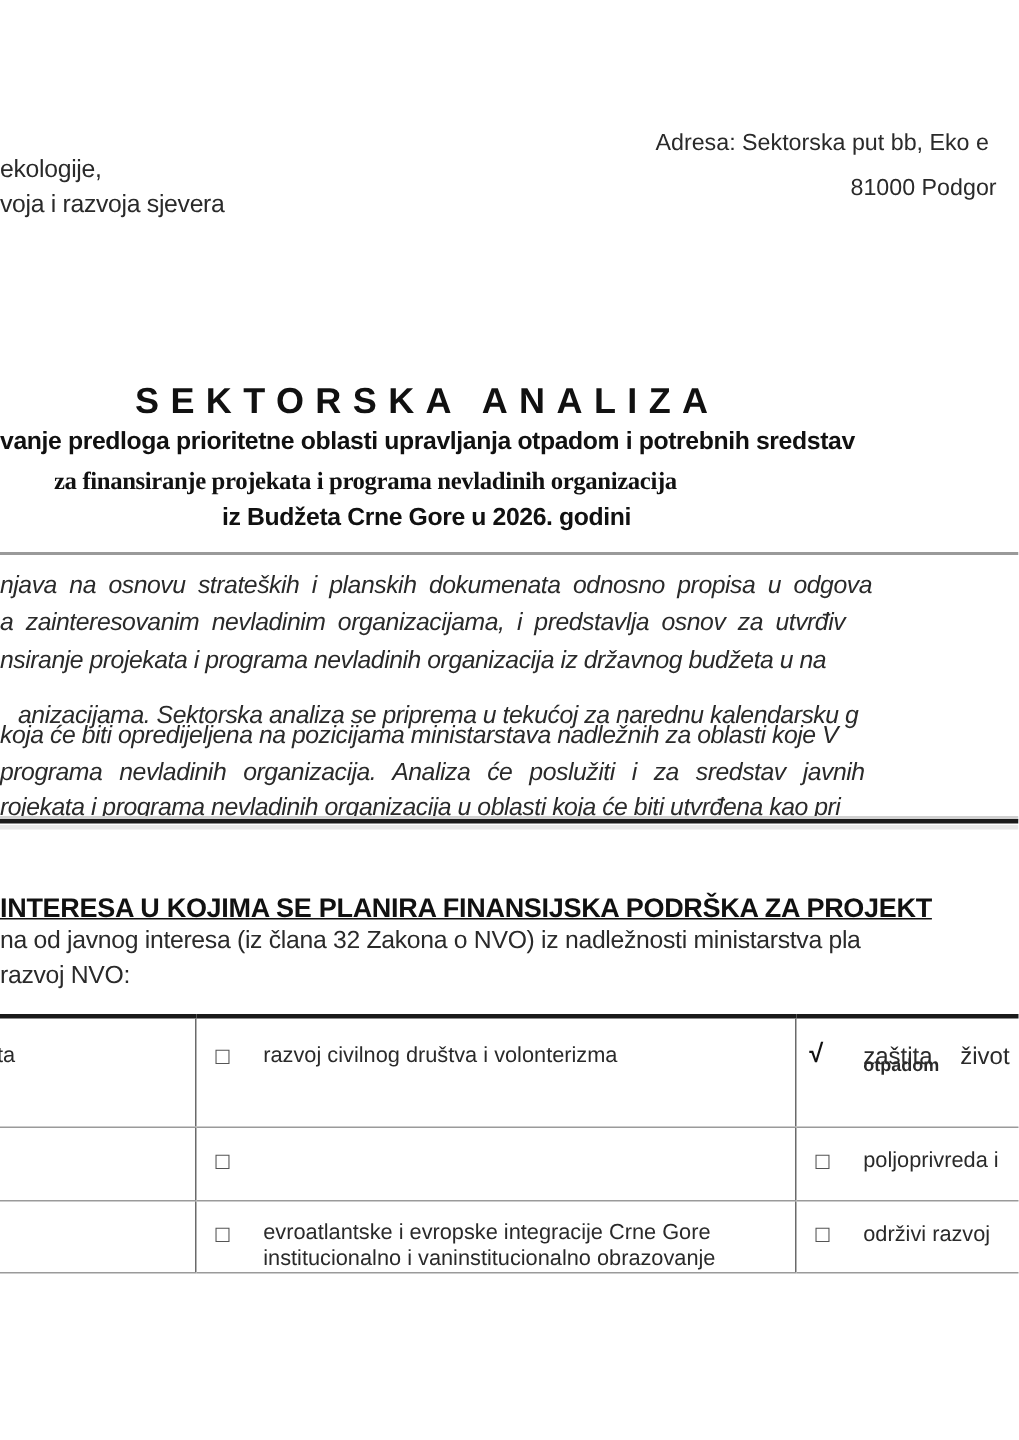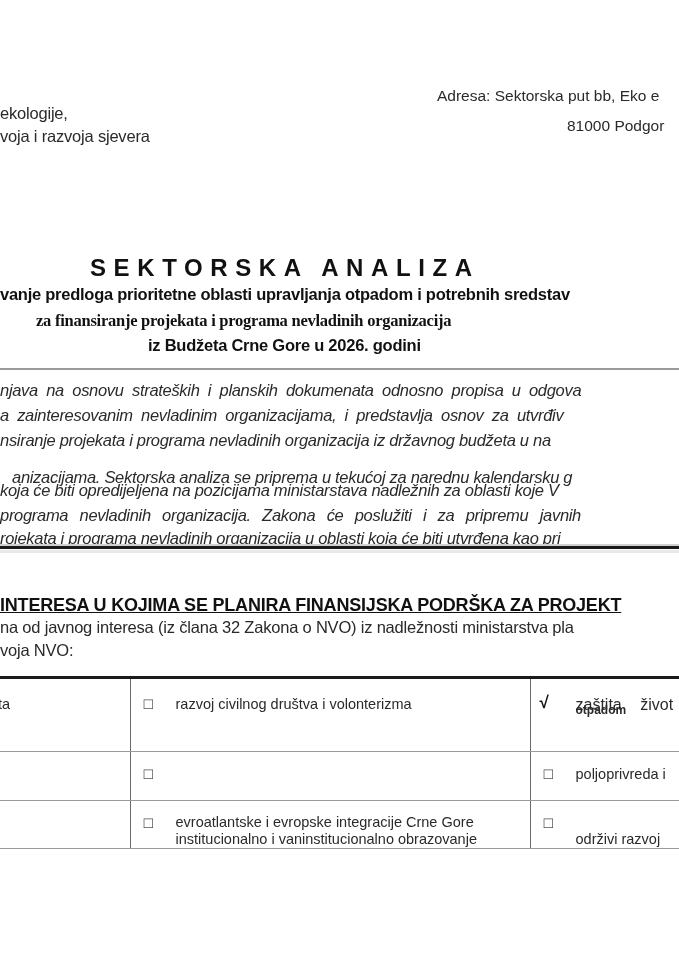"programa nevladinih organizacija. Zakona" div.abs { text: Zakona će poslužiti i za pripremu -> Analiza će poslužiti i za sredstav }
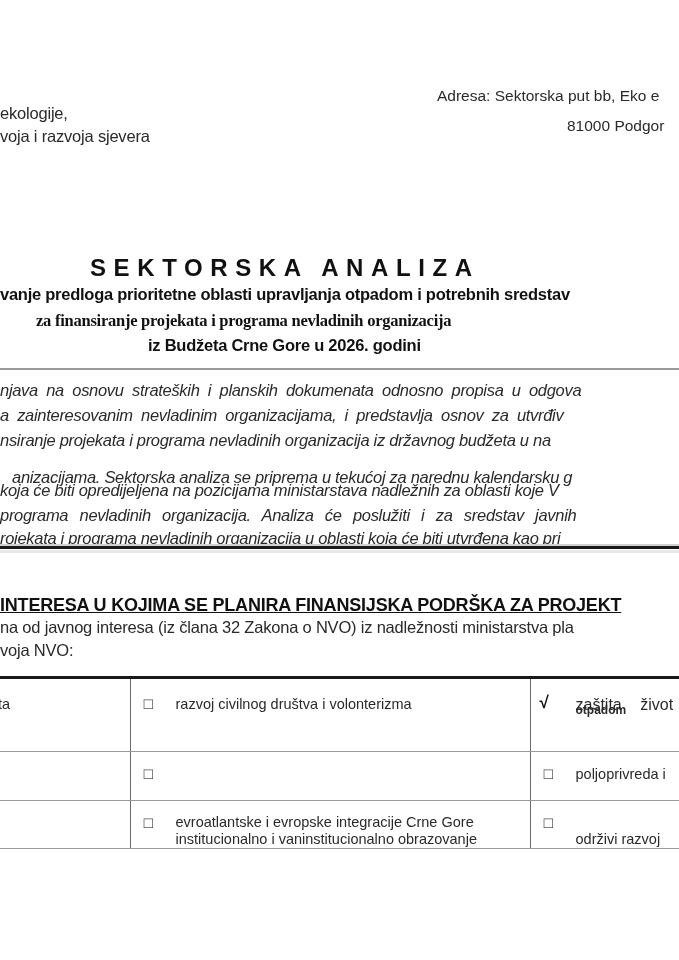"voja NVO:" div.abs { text: voja -> razvoj }
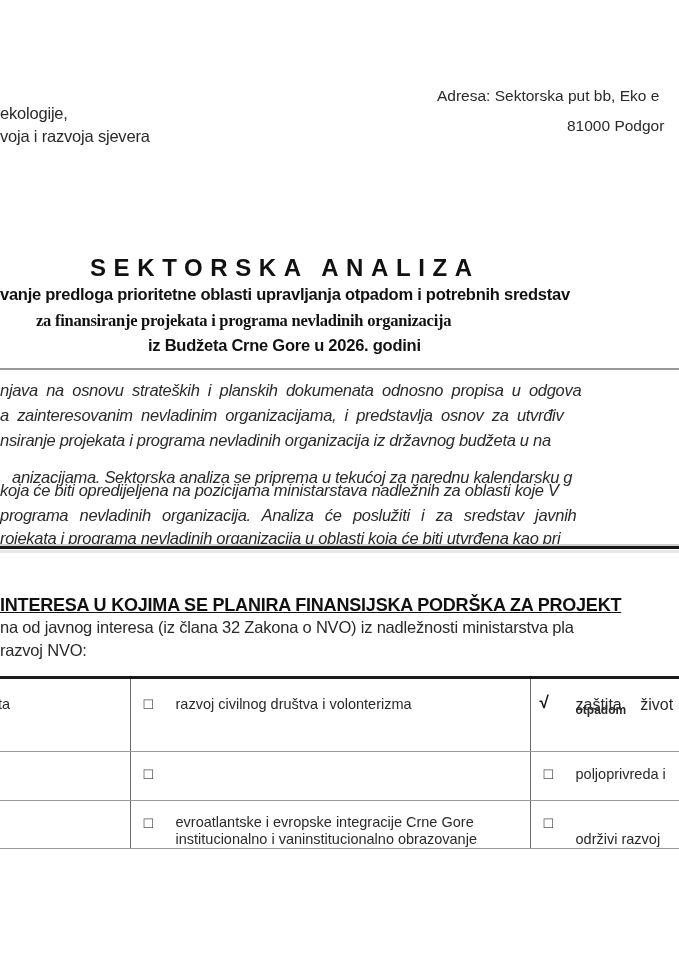"održivi razvoj" span.cell-label { margin-top: 16px -> none }
